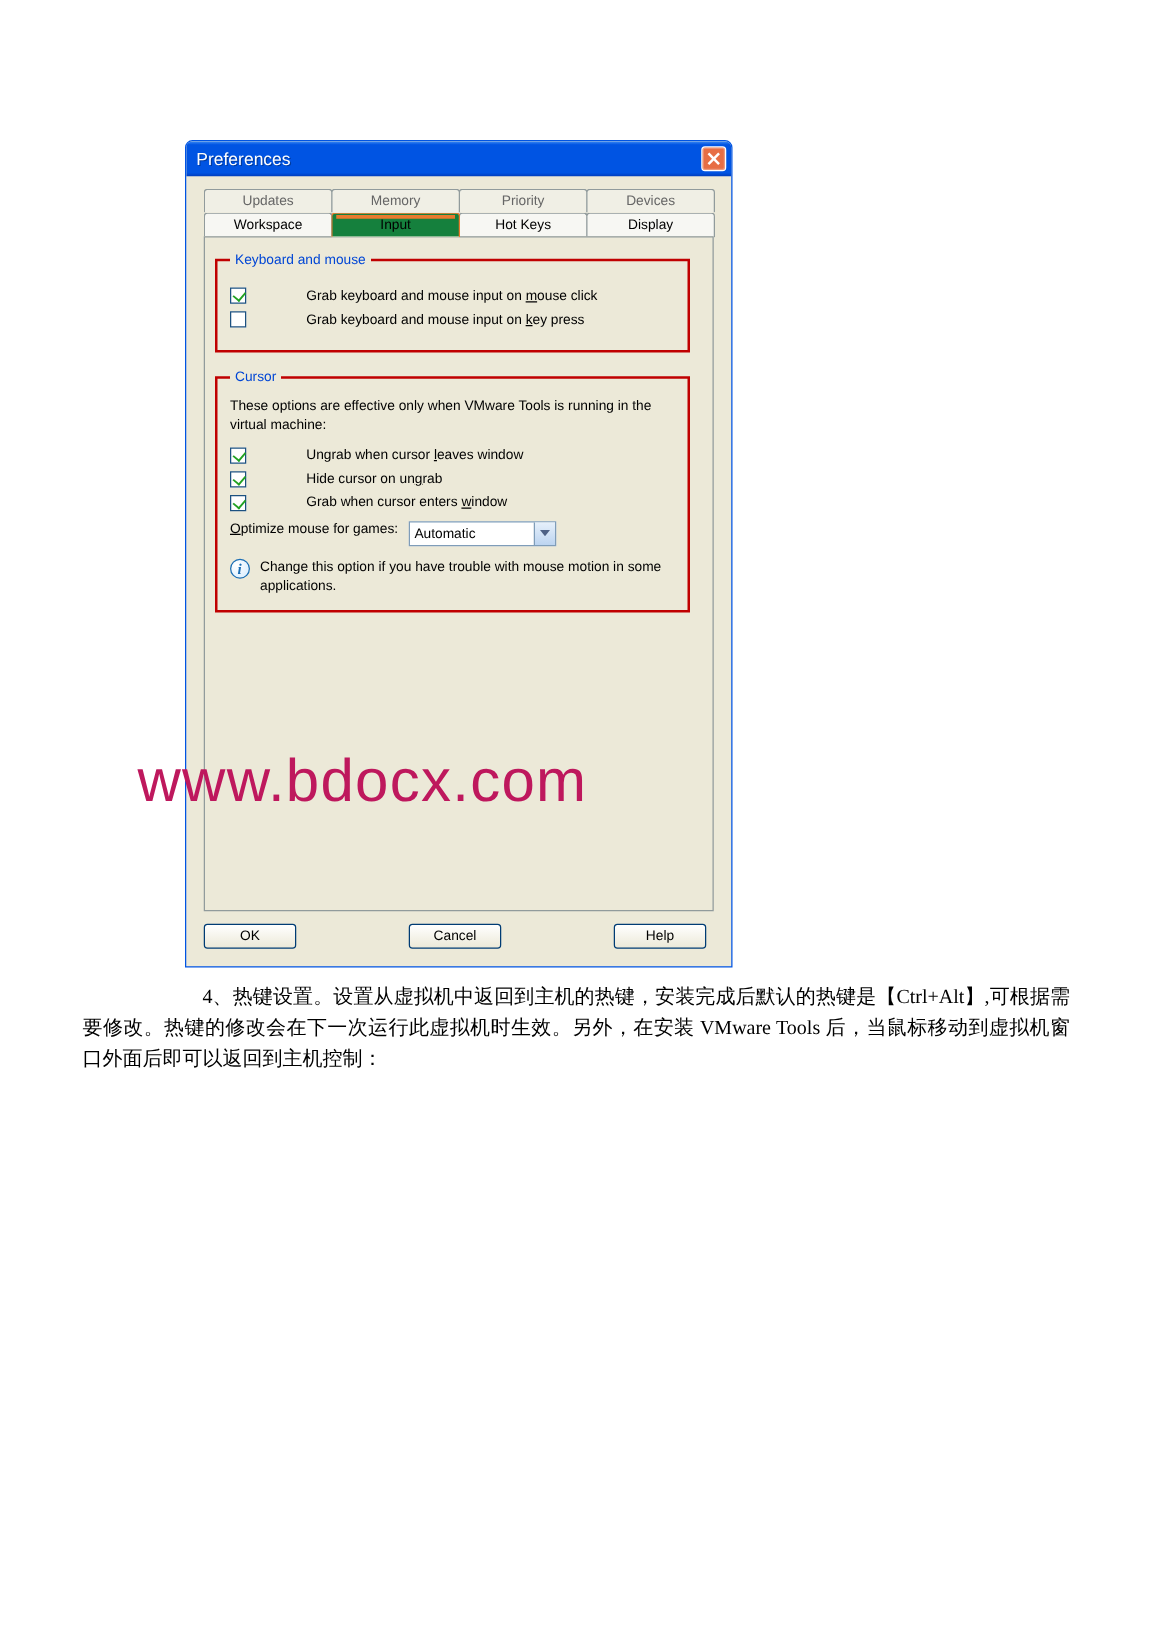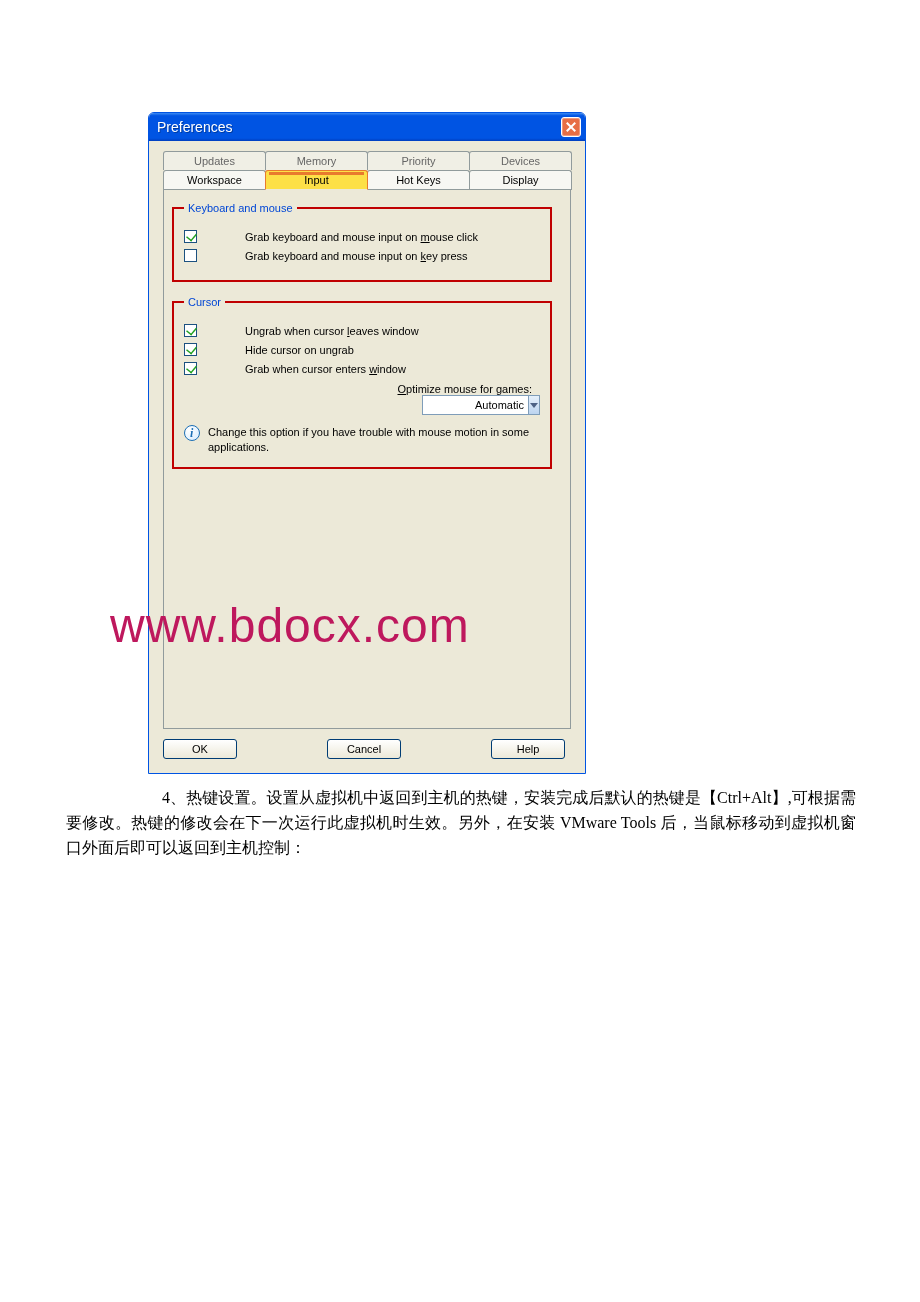"Input" .tab.active { background: #fde047 -> #15803d }
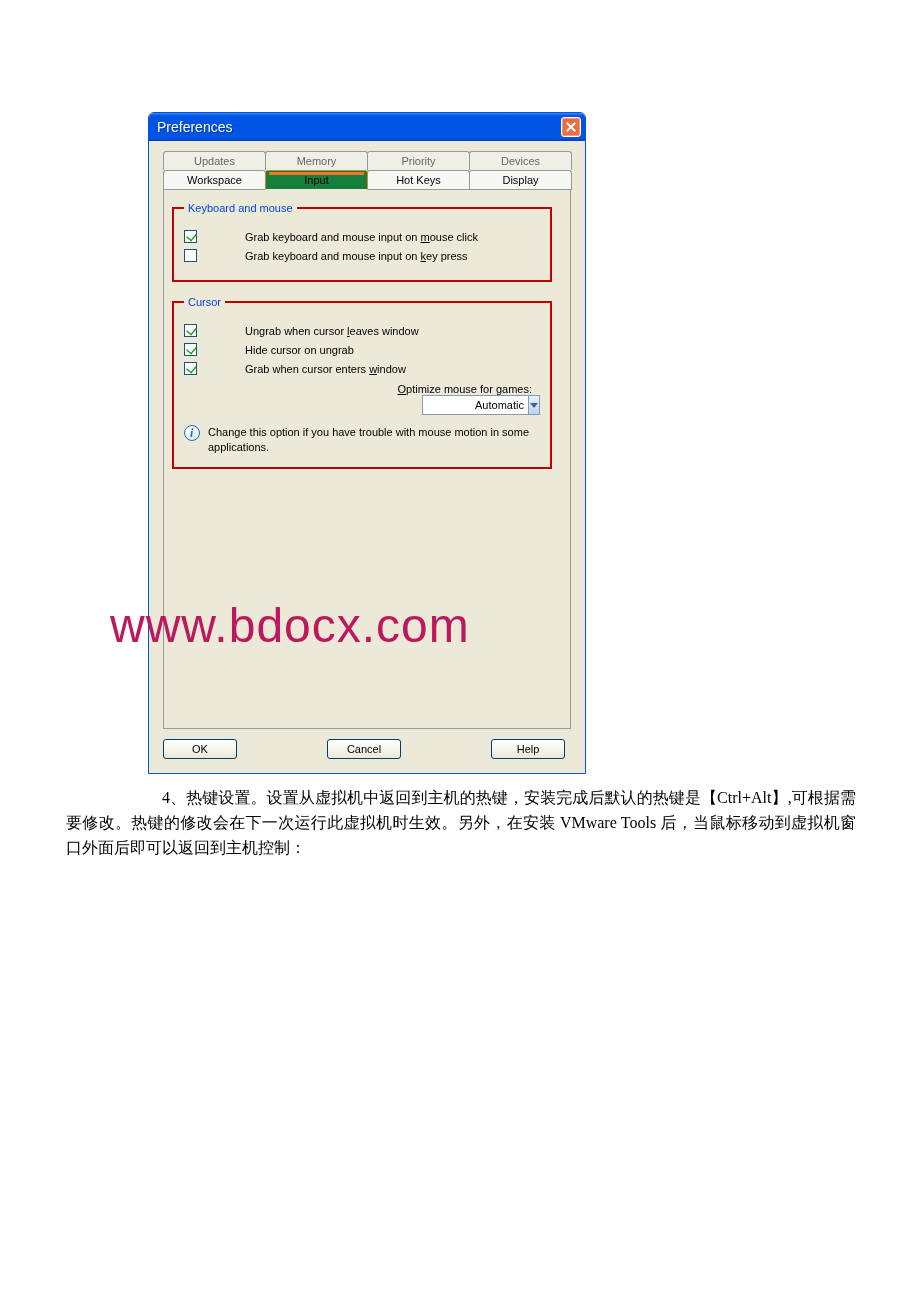"These options are effective only" div.cursor-note { html: none -> <div>These options are effective only when VMware Tools is running in the virtual machine:</div> }
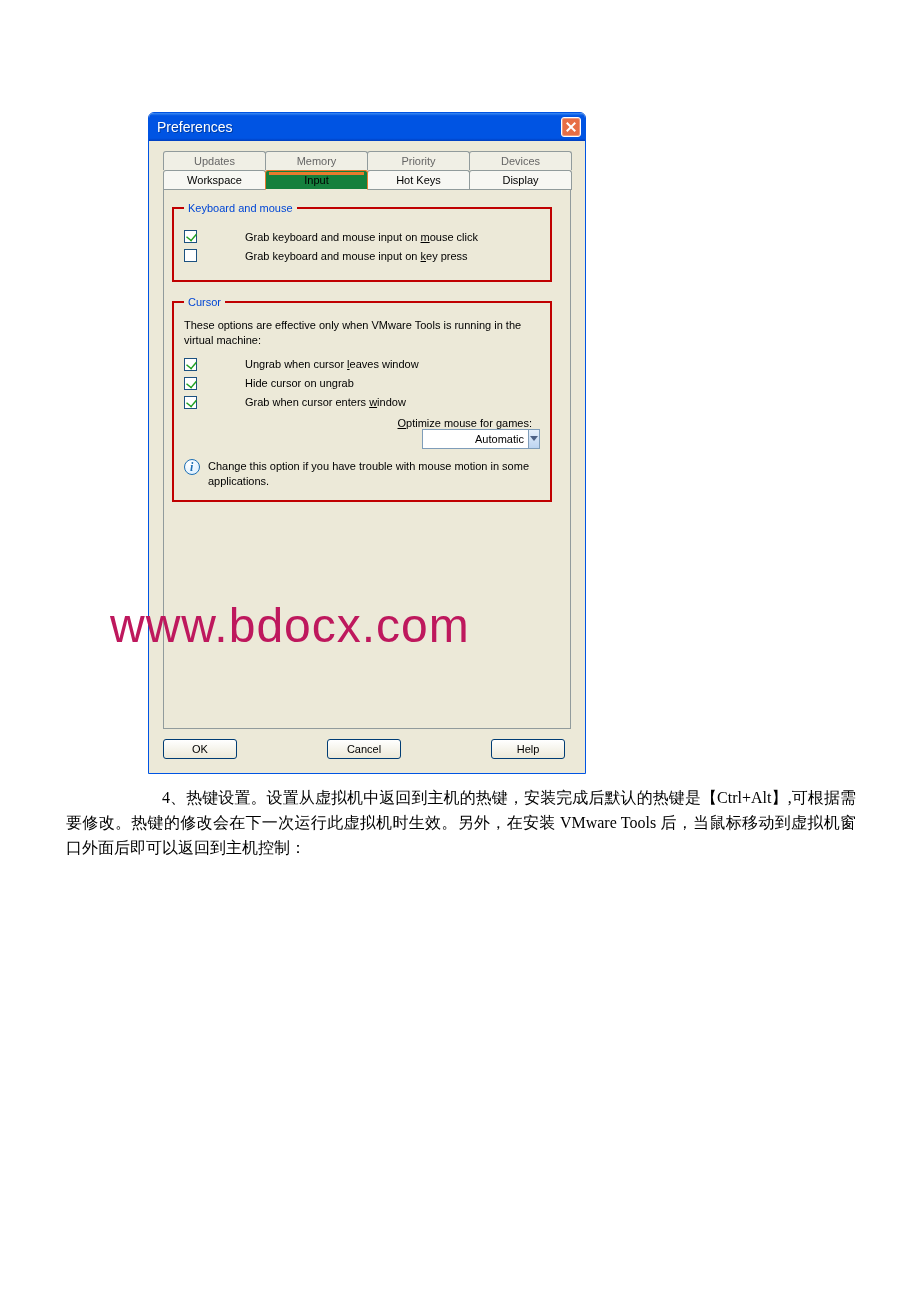"Optimize mouse for games:" .opt-row { align-items: flex-end -> flex-start; flex-direction: column -> none }
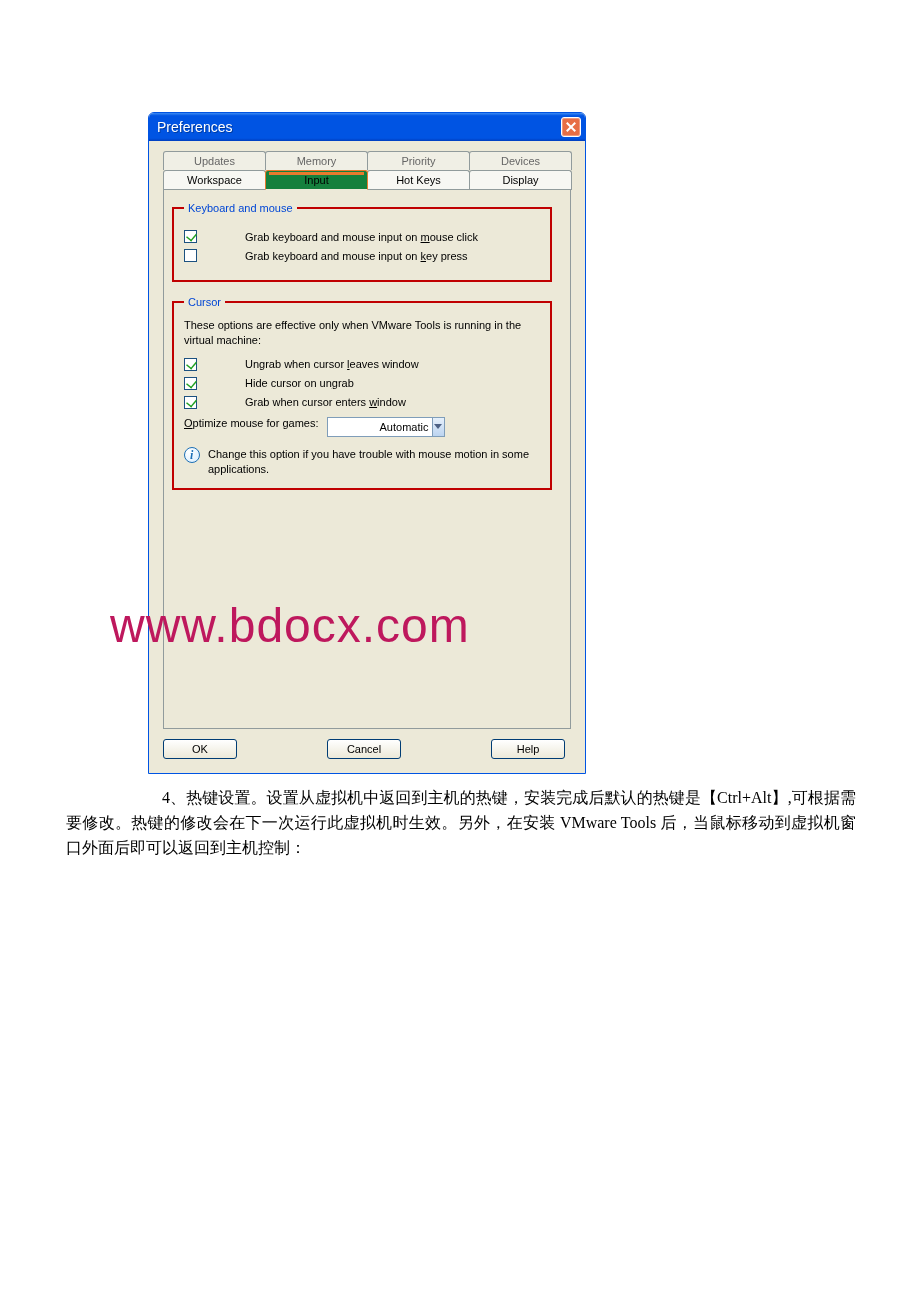"Automatic" .combo-text { margin-left: 48px -> none }
